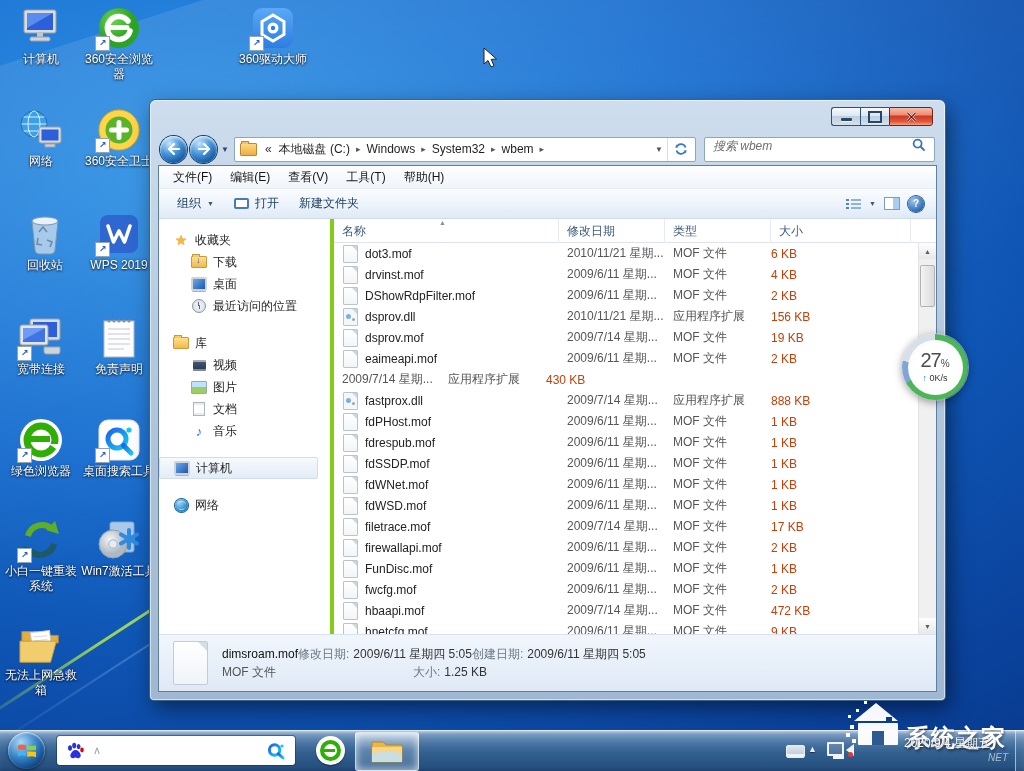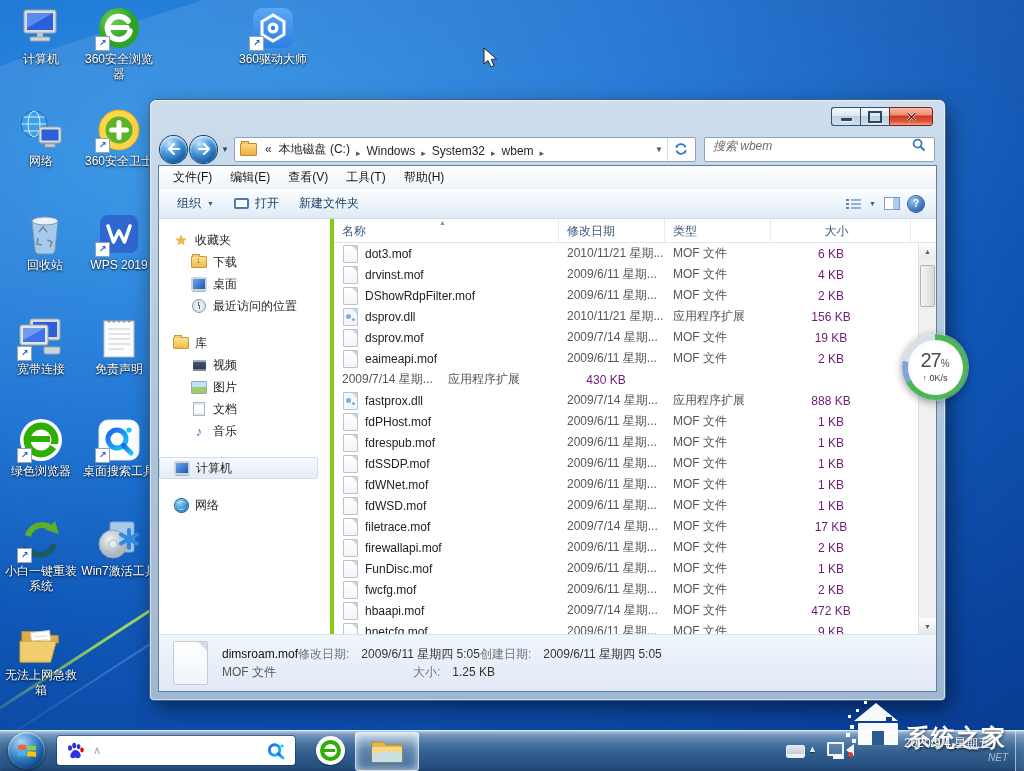"本地磁盘 (C:)" .crumbs { align-items: flex-end -> center }
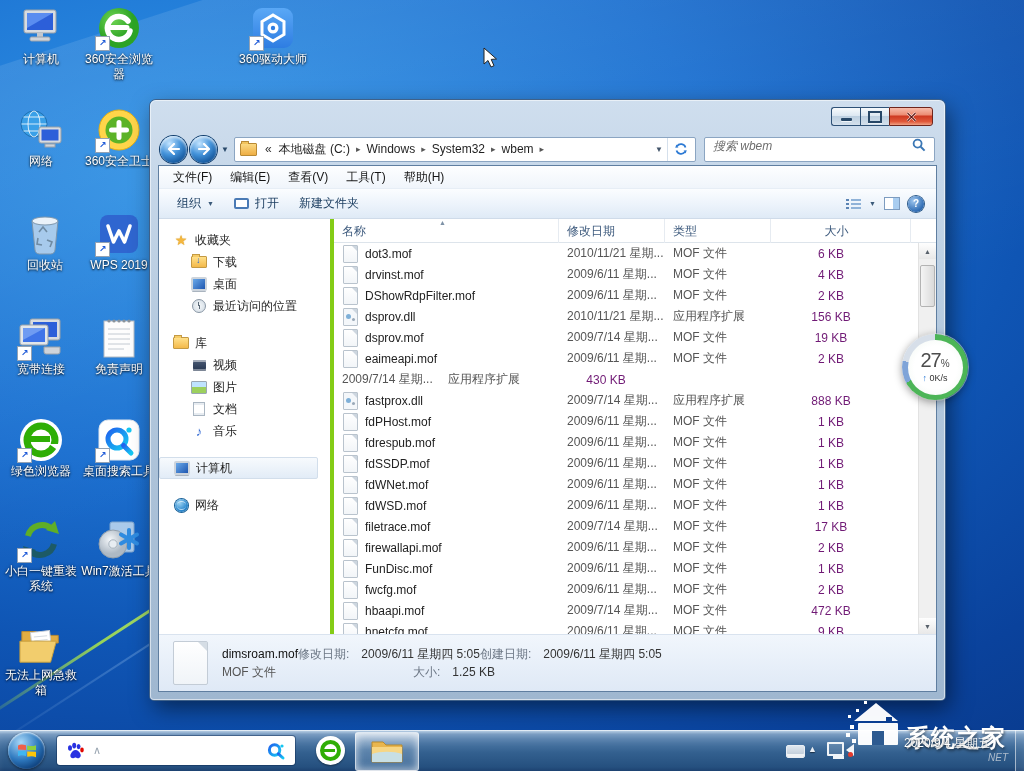"大小" .ch3 { text-align: center -> left }
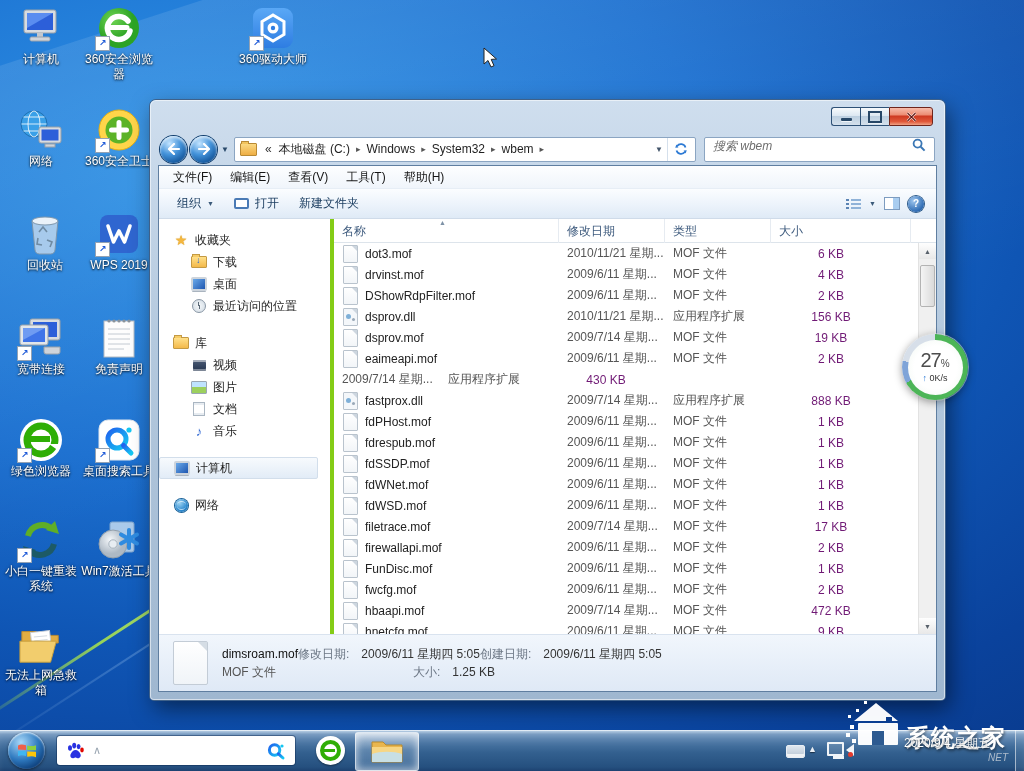"6 KB" .c3 { color: #701a75 -> #c2410c; text-align: center -> left }
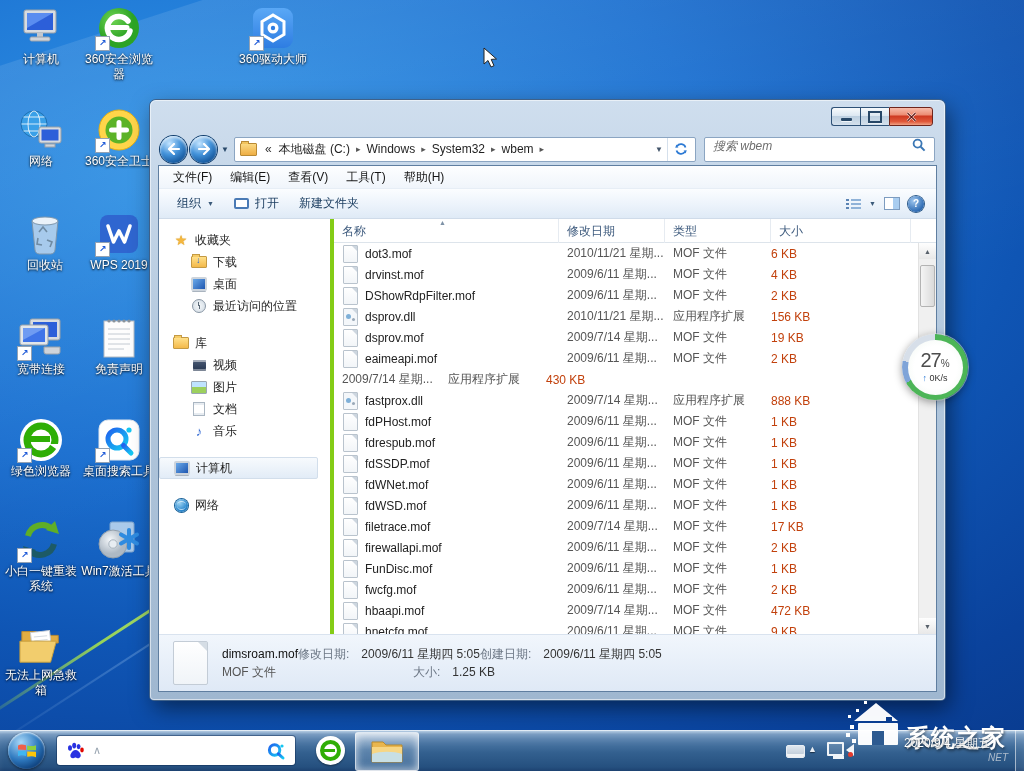"2009/6/11 星期四 5:05" .dval { margin-left: 12px -> 4px }
